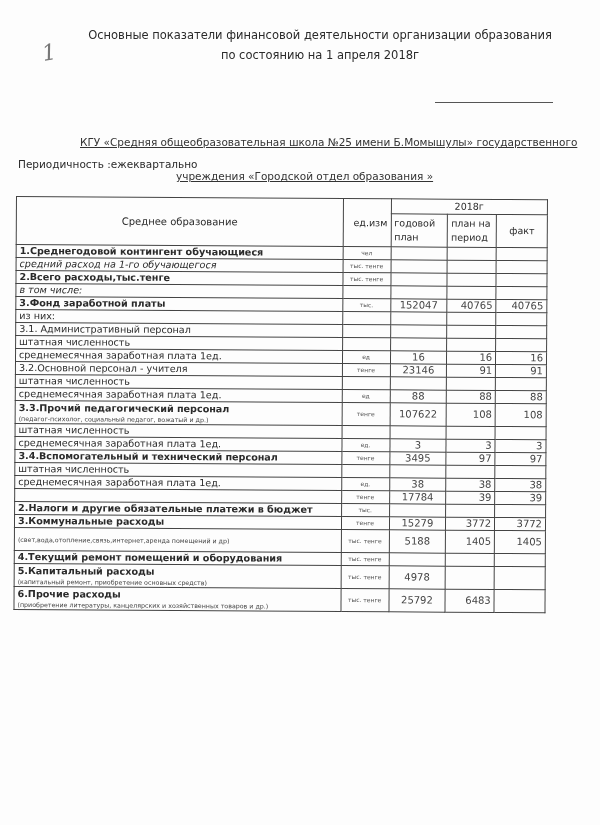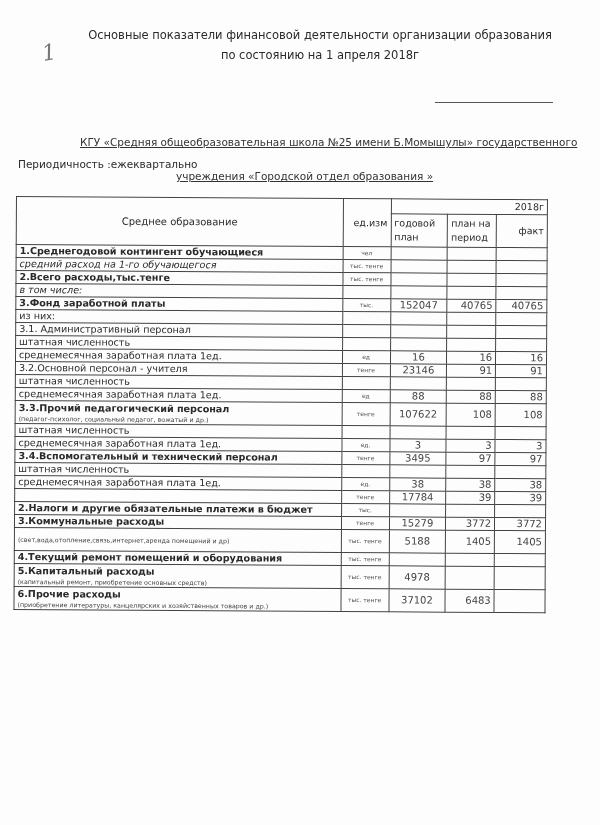"2018г" .hdr-year { text-align: right -> center }
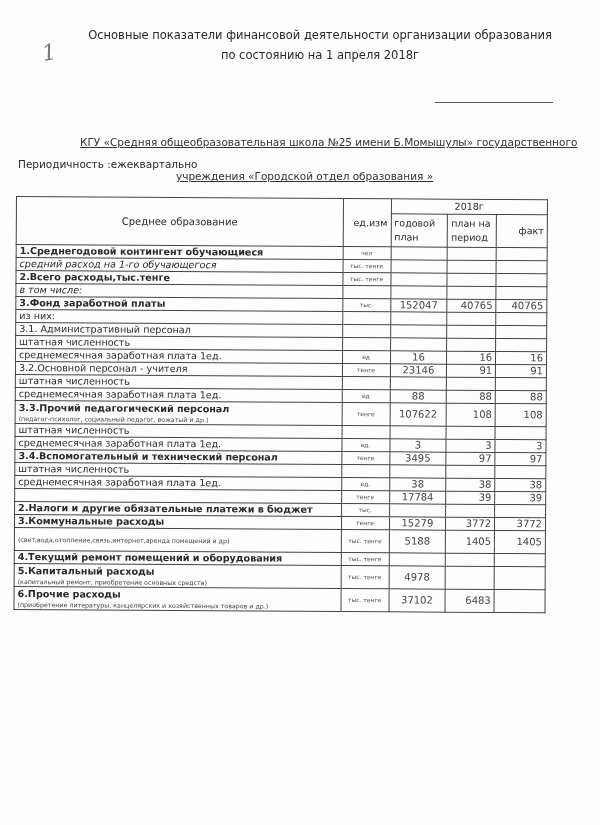"факт" td.hdr-sub { text-align: right -> center }
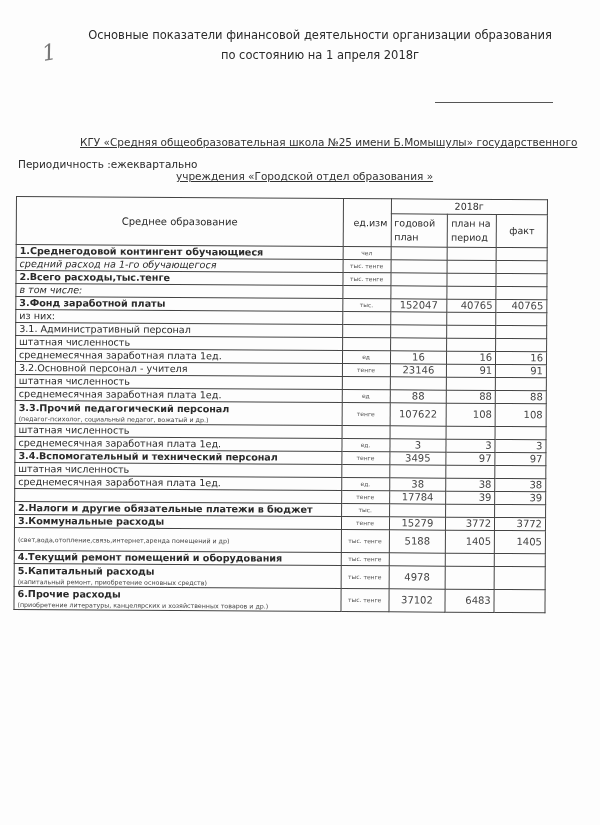"37102" td.c-num { text: 37102 -> 25792 }
